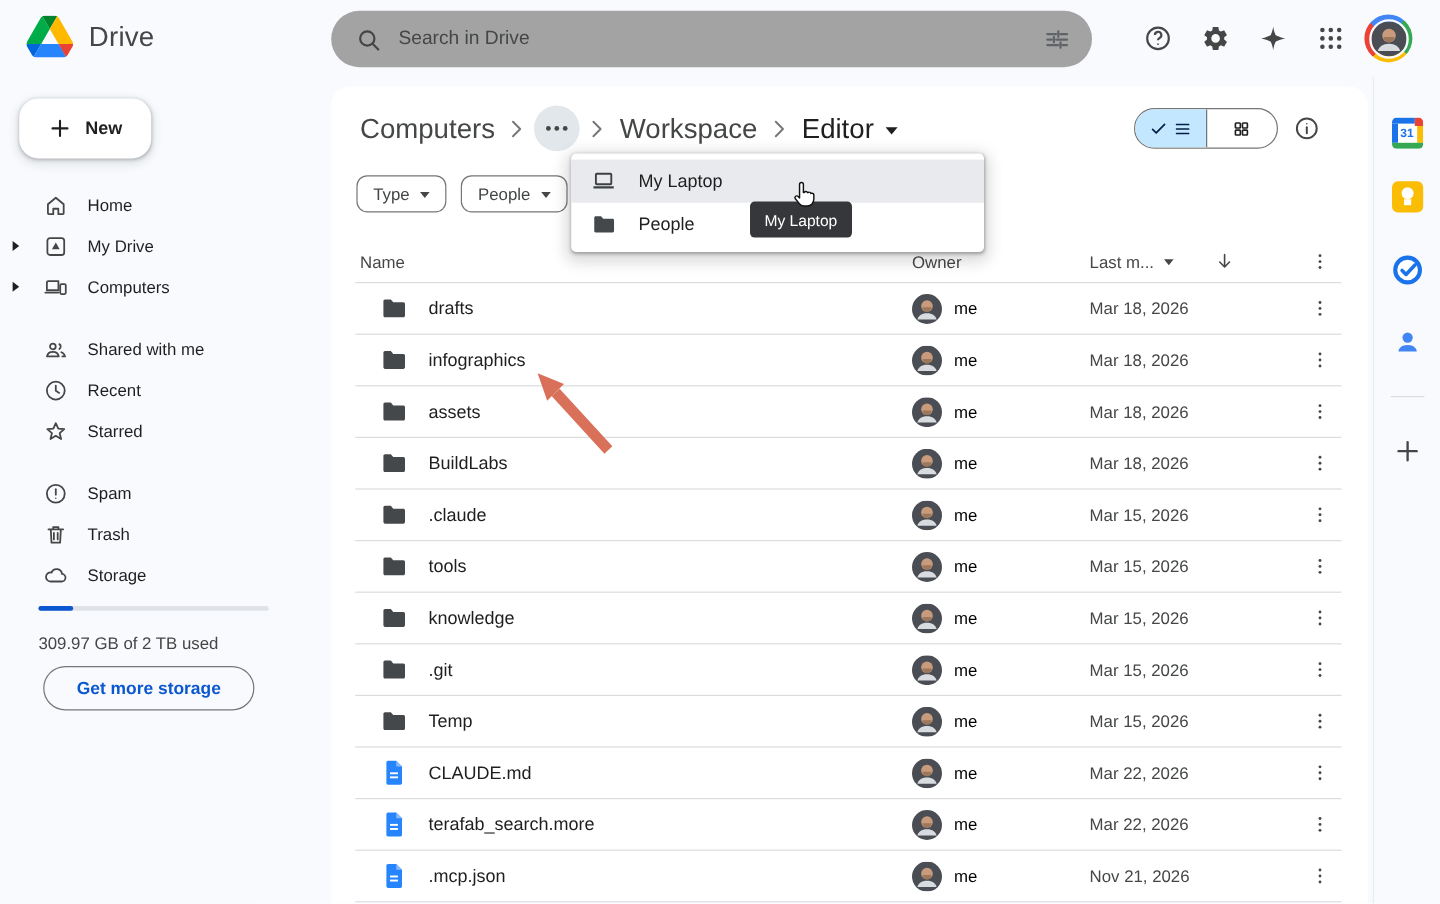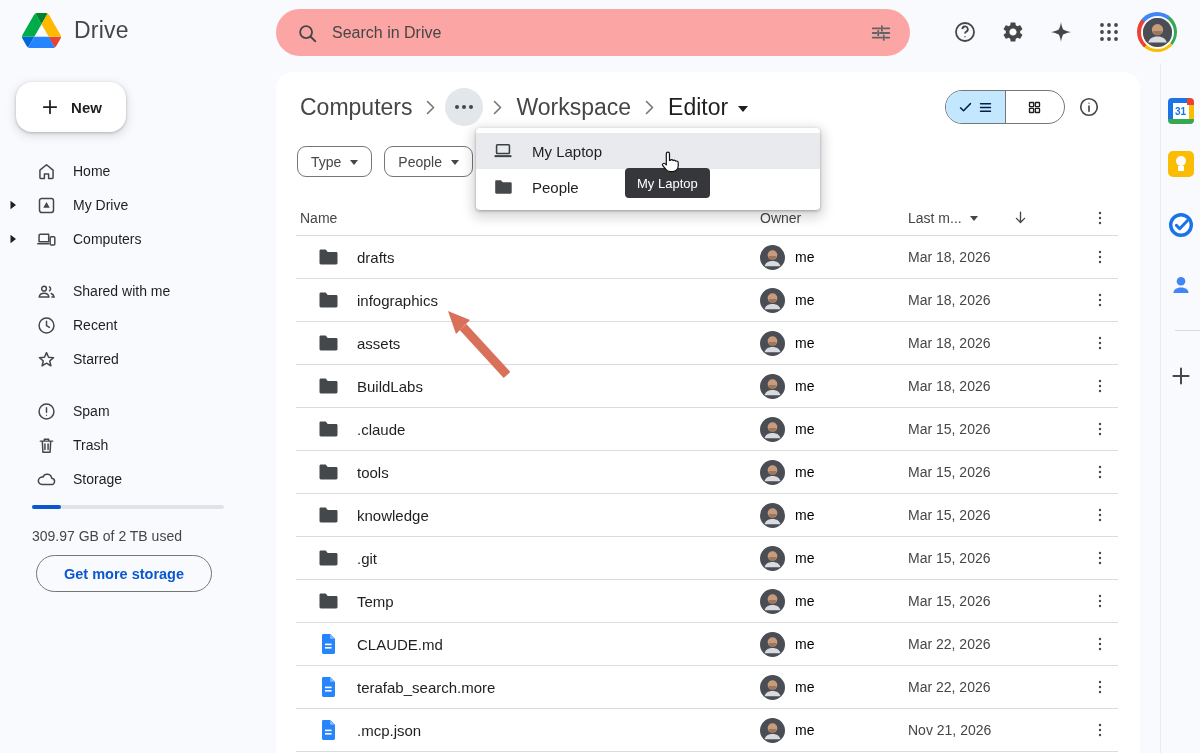"Search in Drive" .searchbar { background: #fca5a5 -> #a3a3a3 }
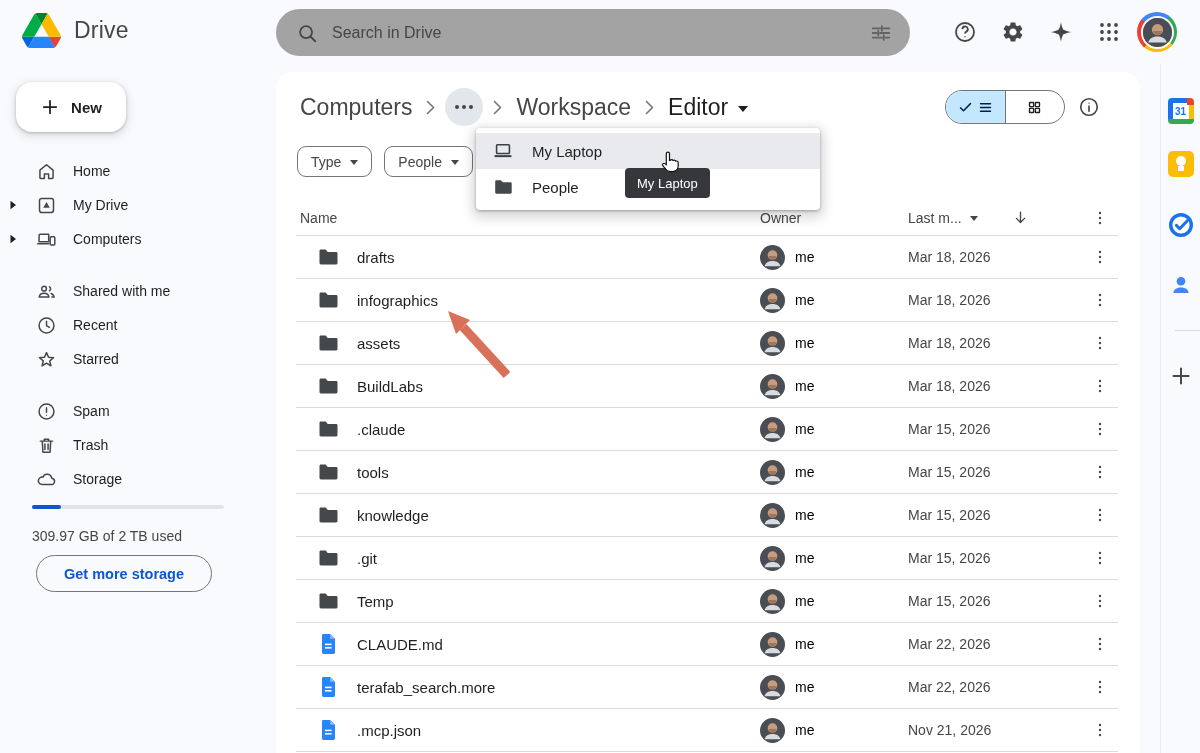"31" .rail { width: 40px -> 56px }
